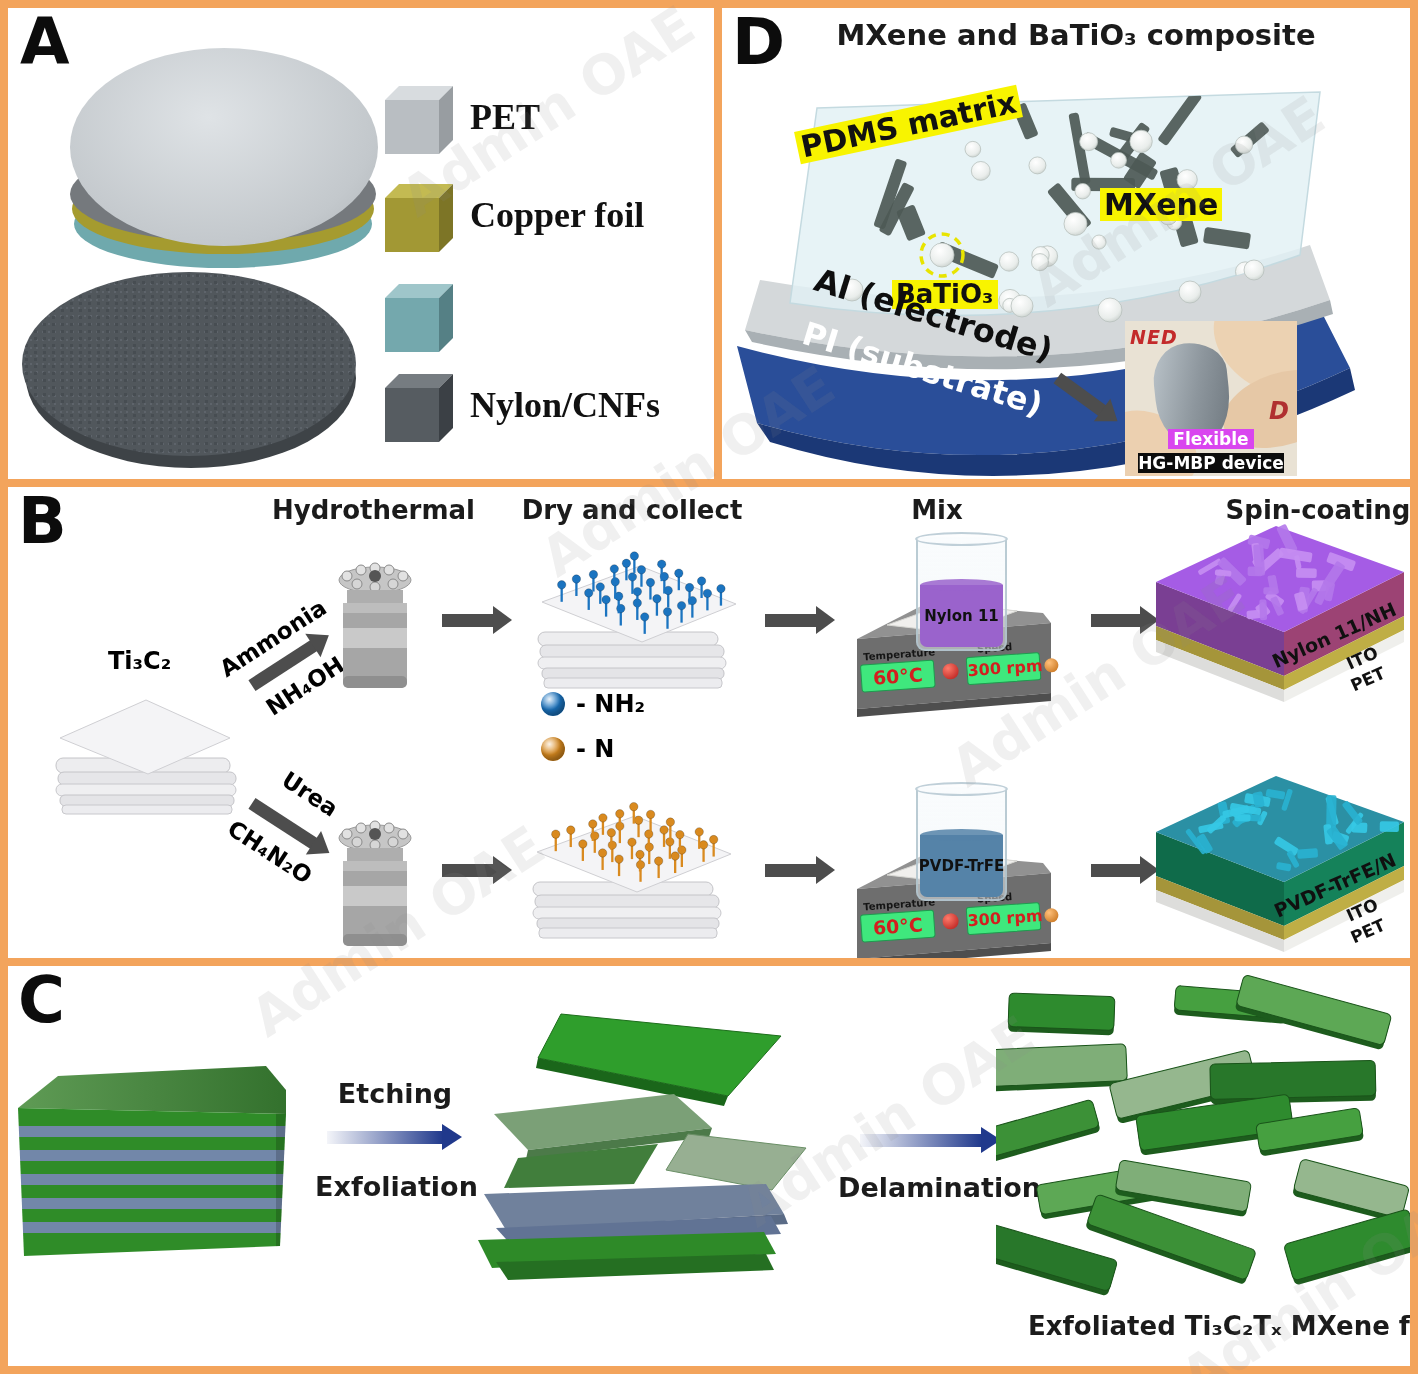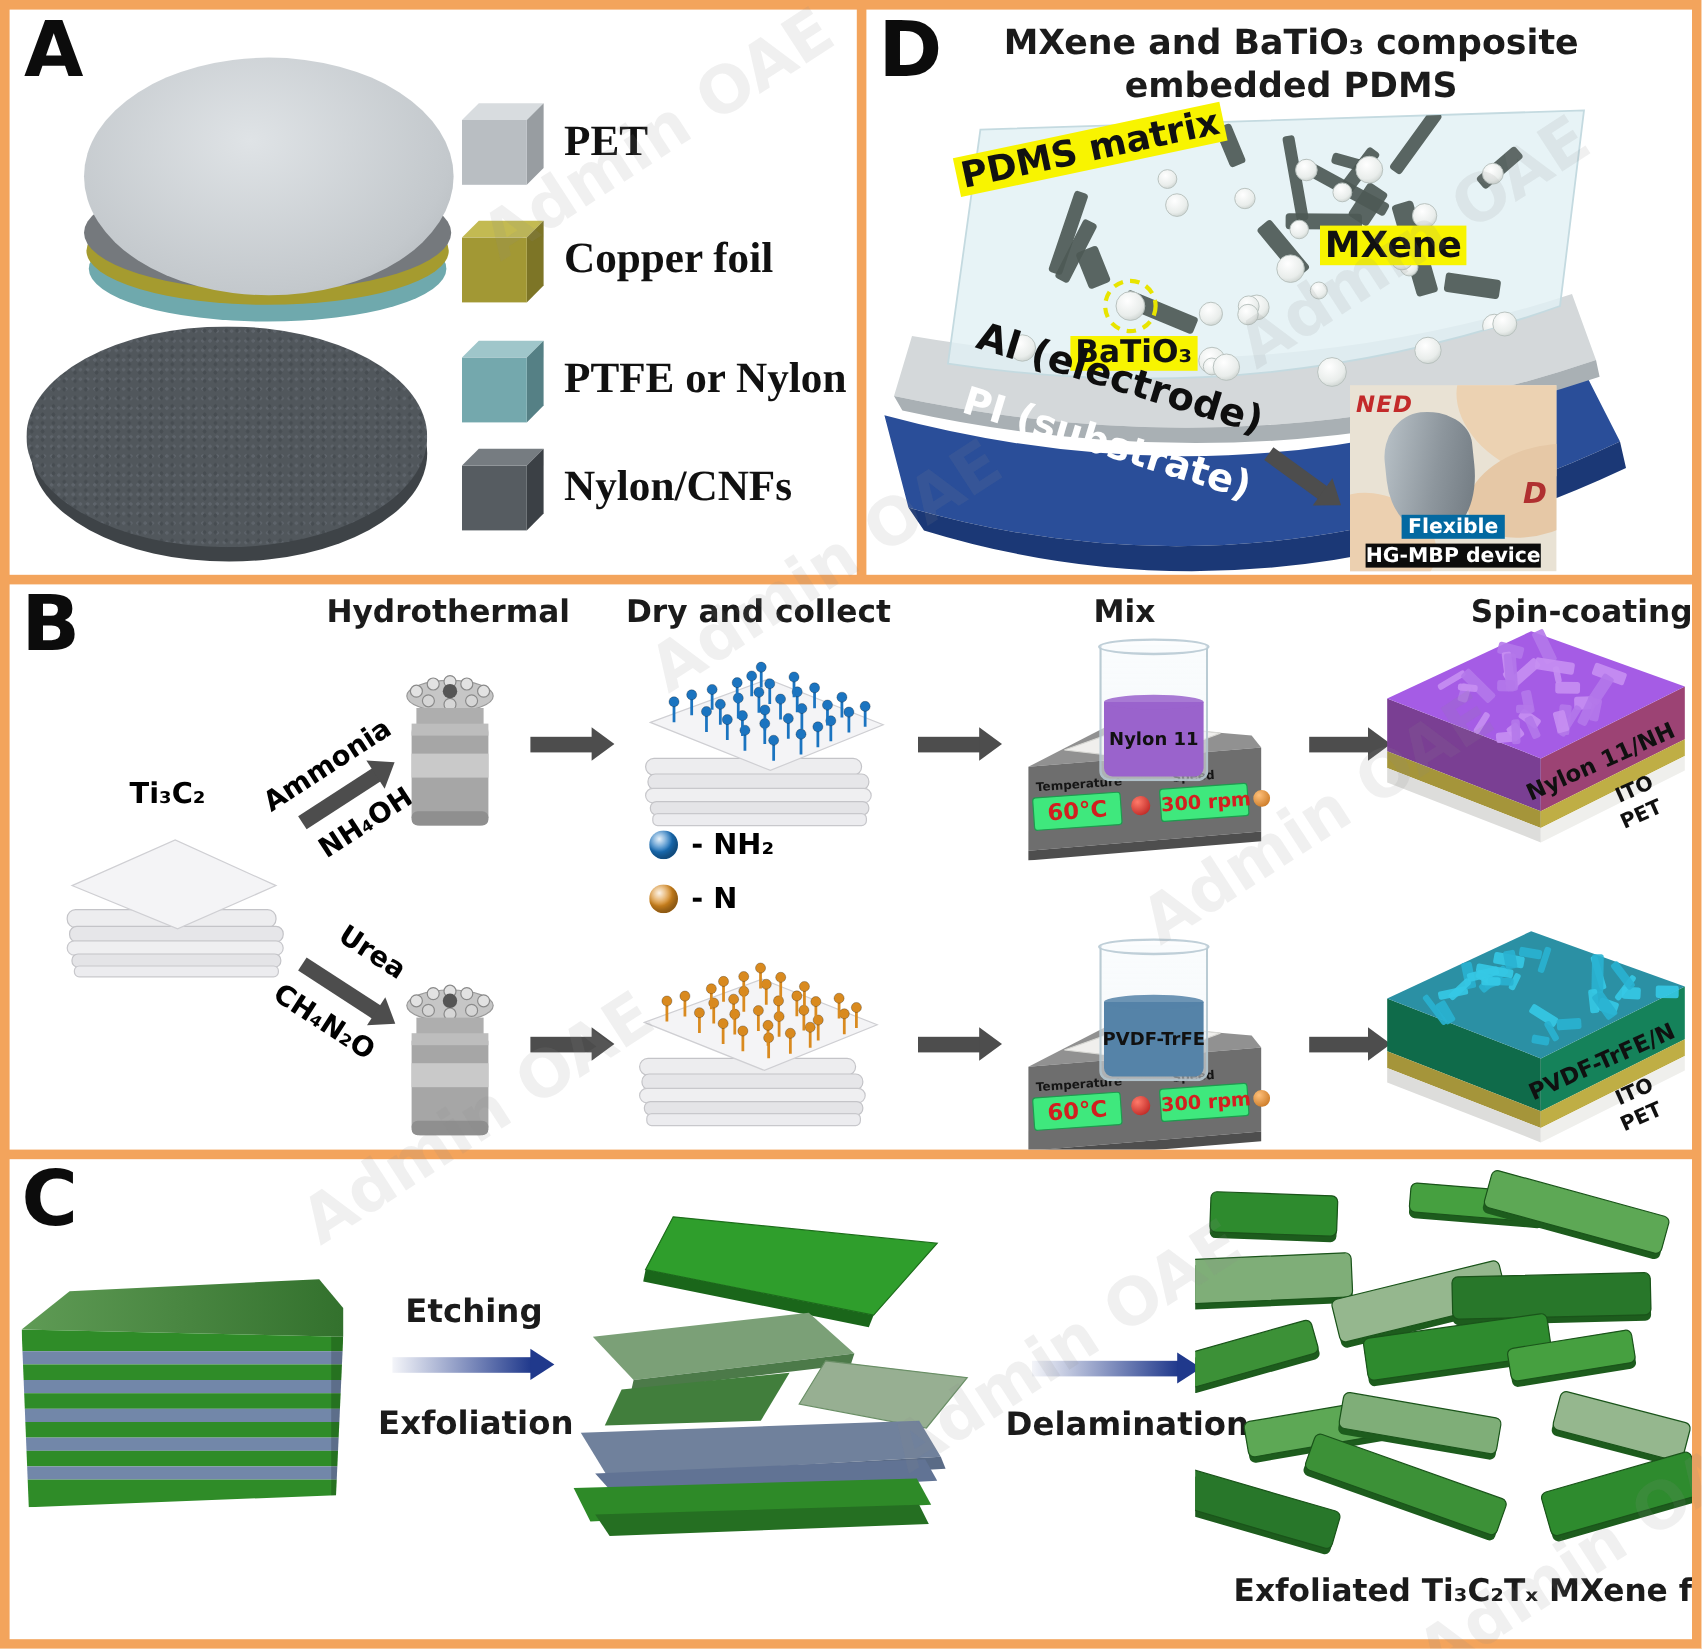"embedded PDMS" div.hdr { html: <div>embedded PDMS</div> -> none }
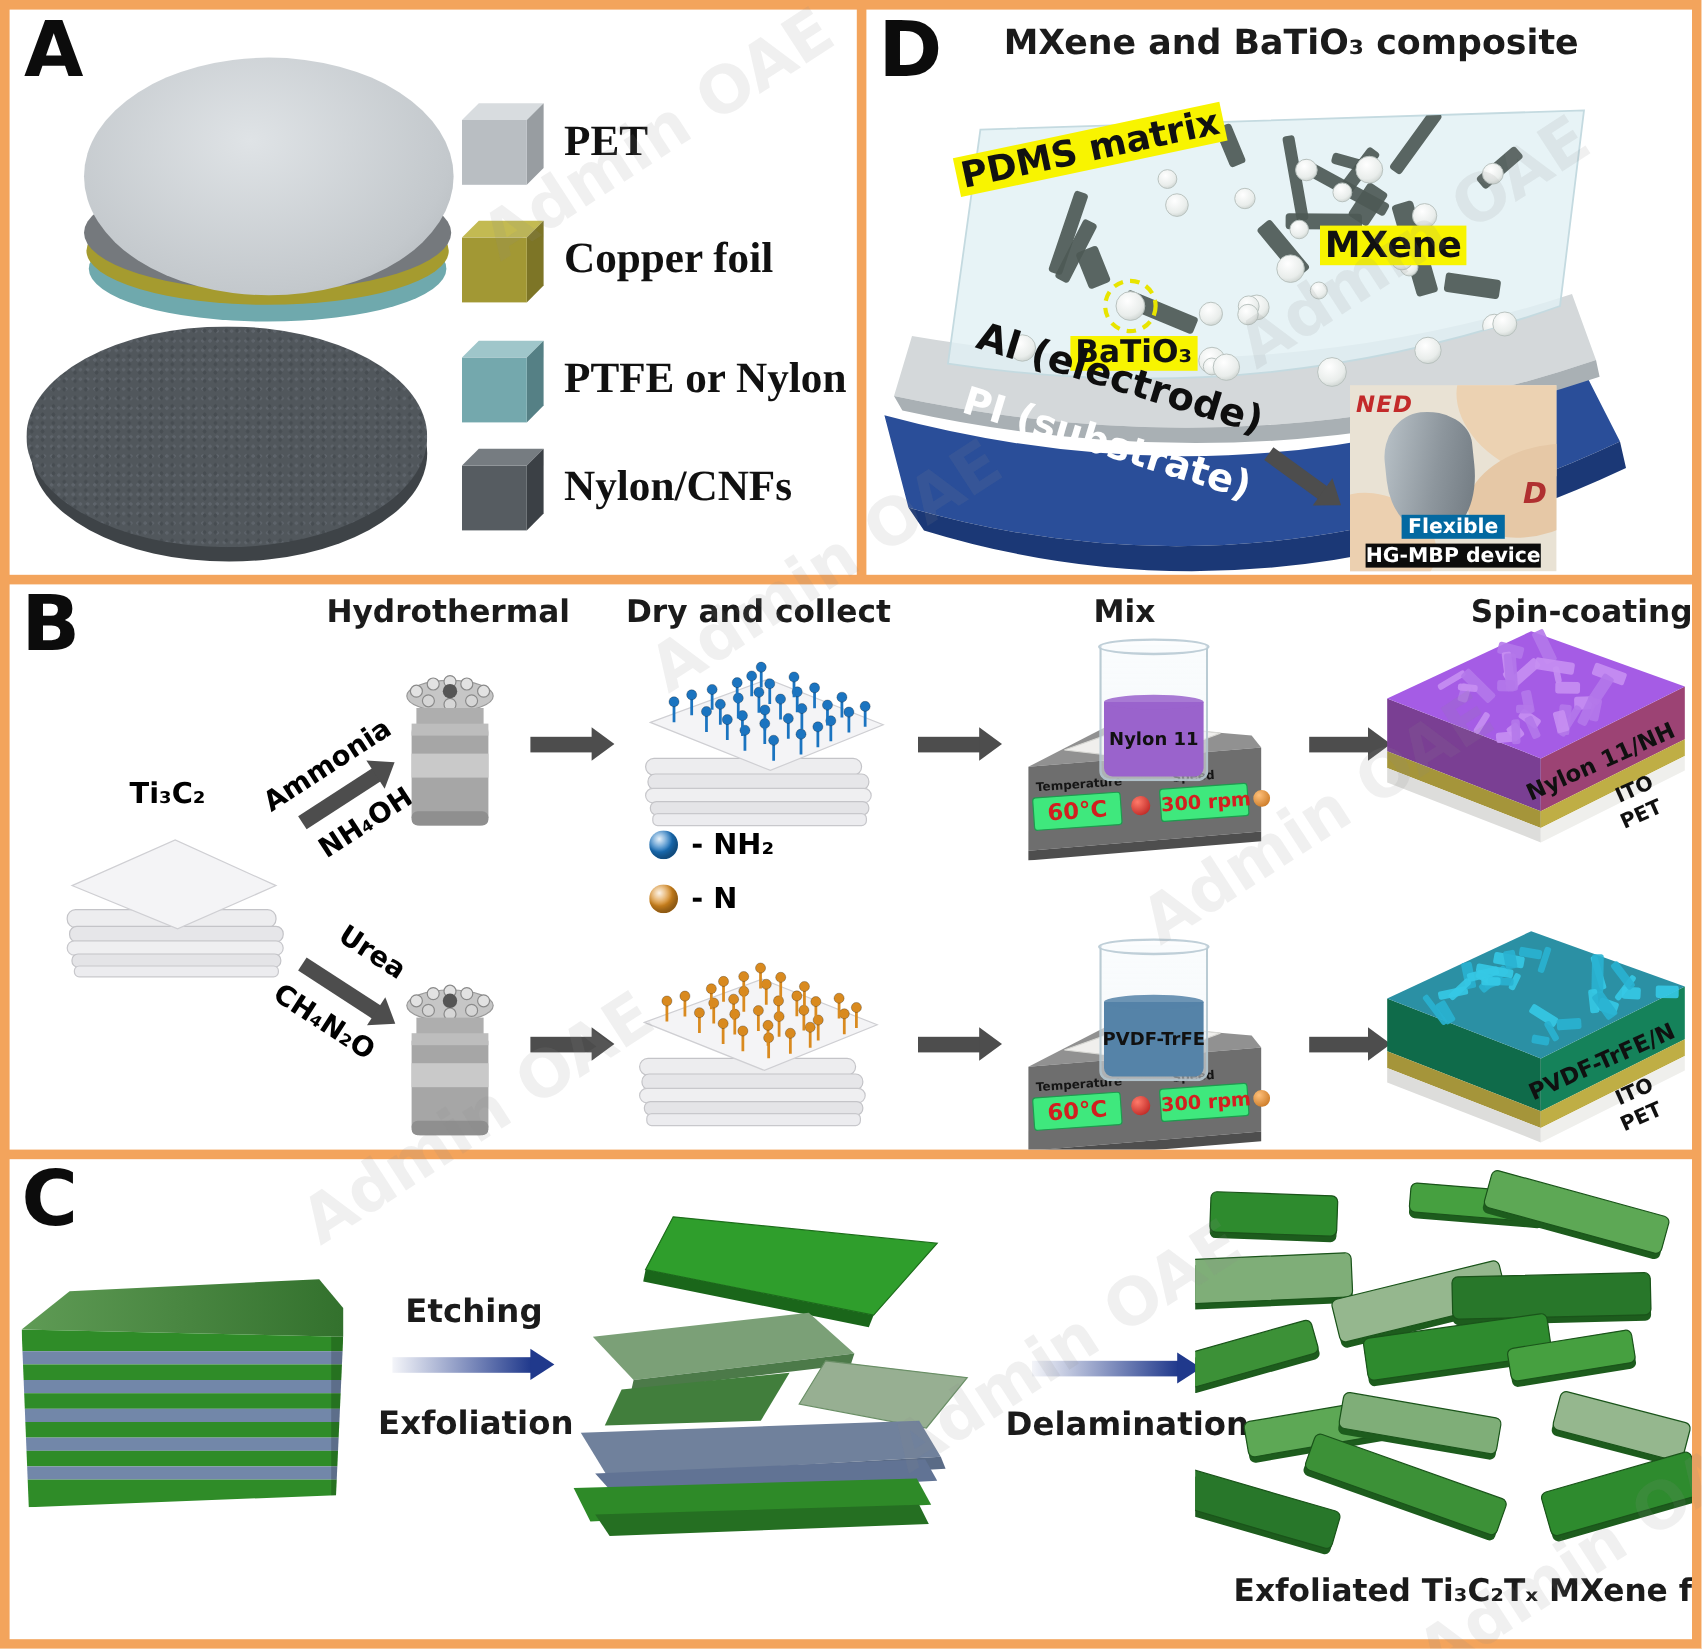"PTFE or Nylon" div.leg { html: <div>PTFE or Nylon</div> -> none }
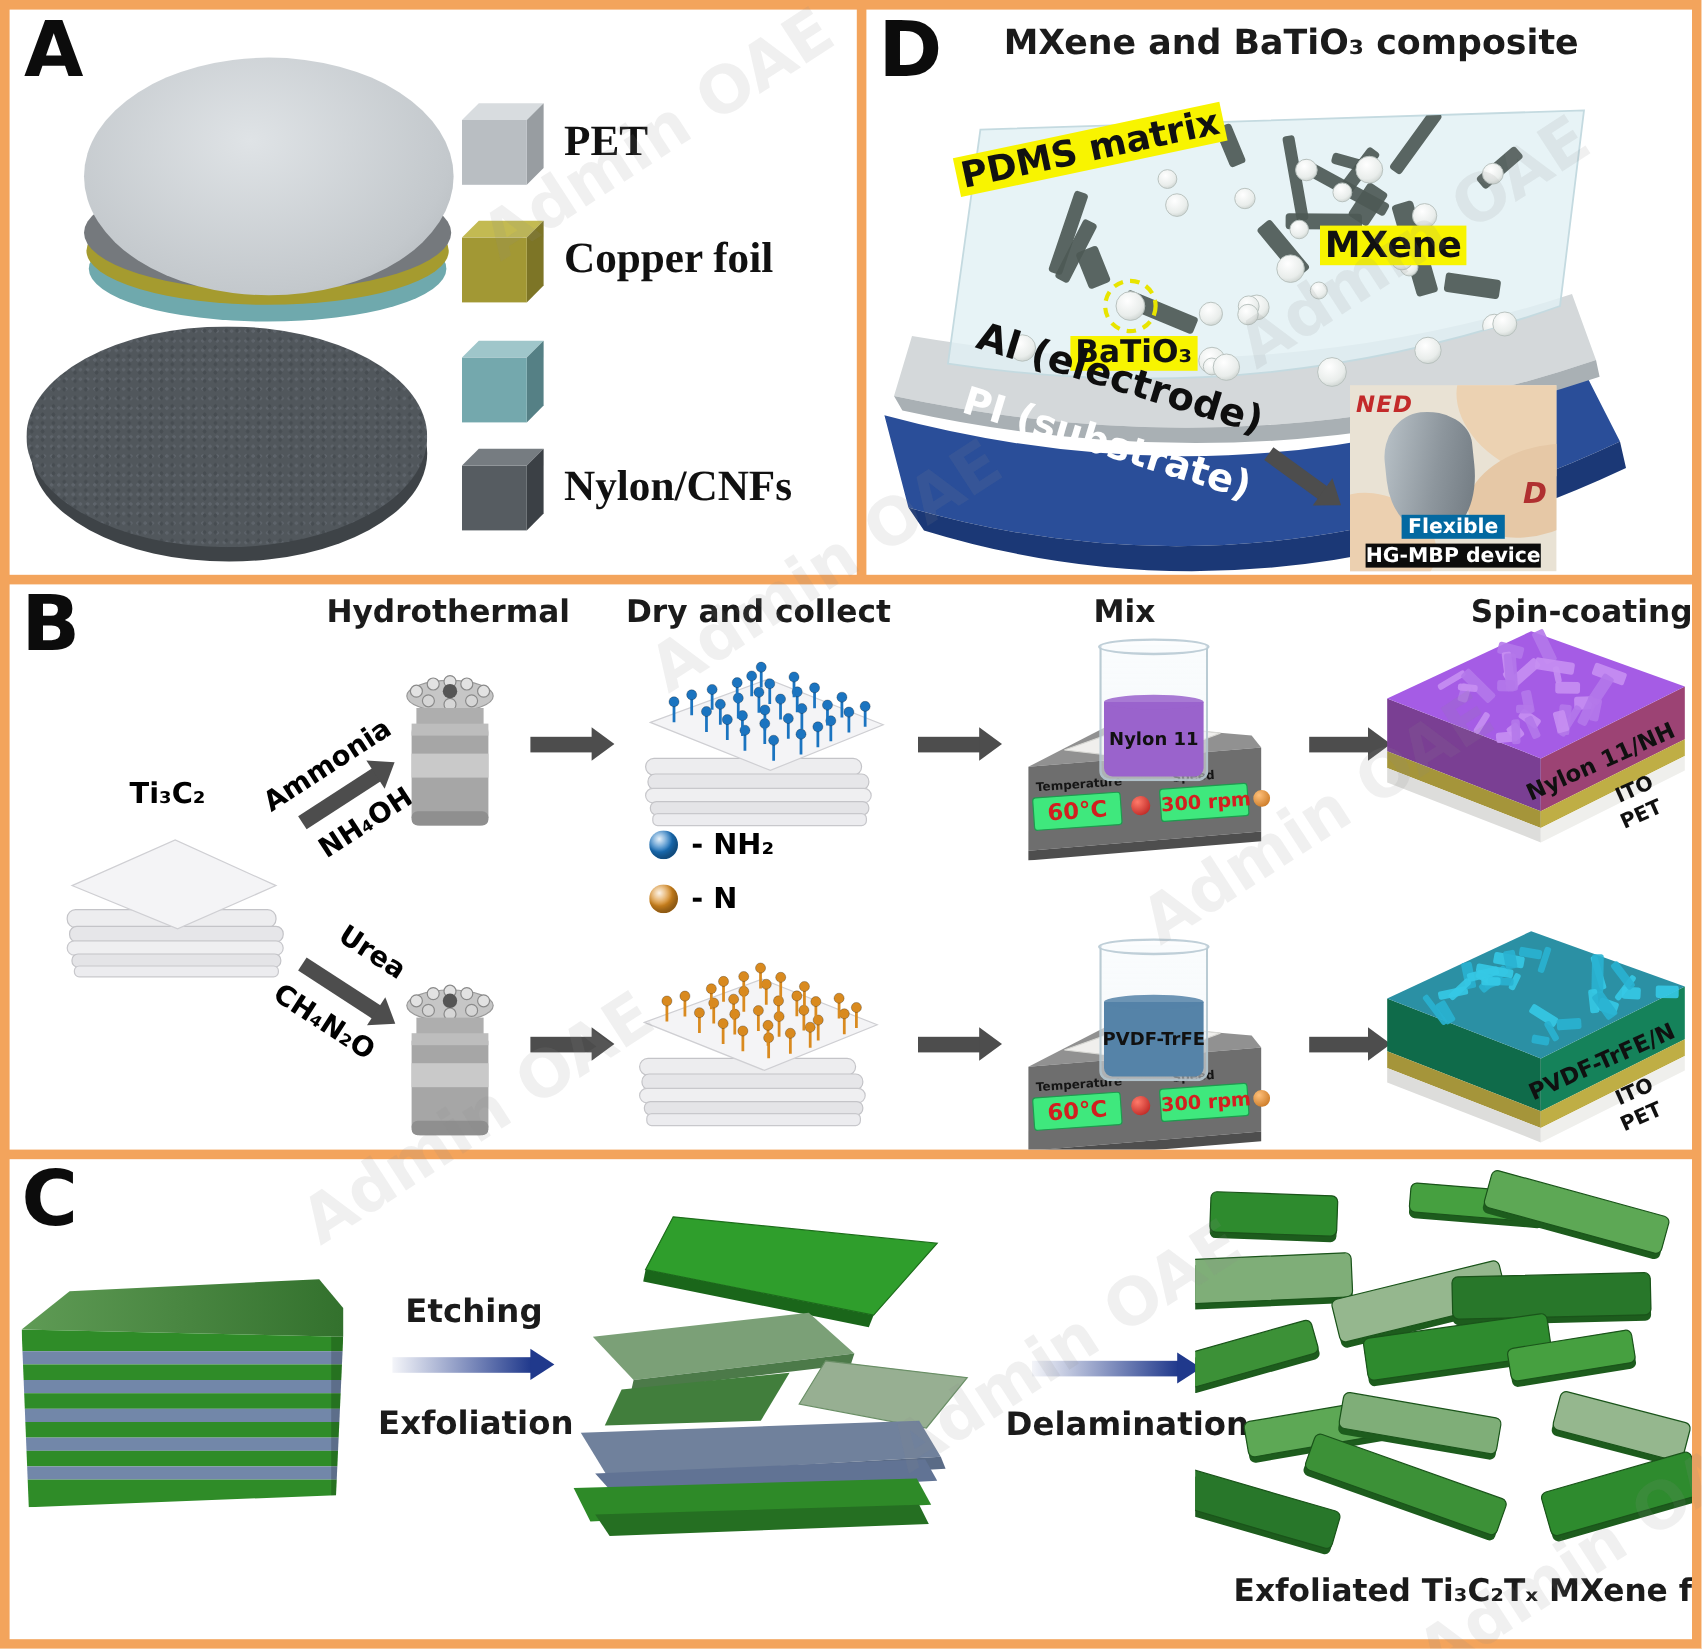"Flexible" span { background: #0369a1 -> #d946ef }
